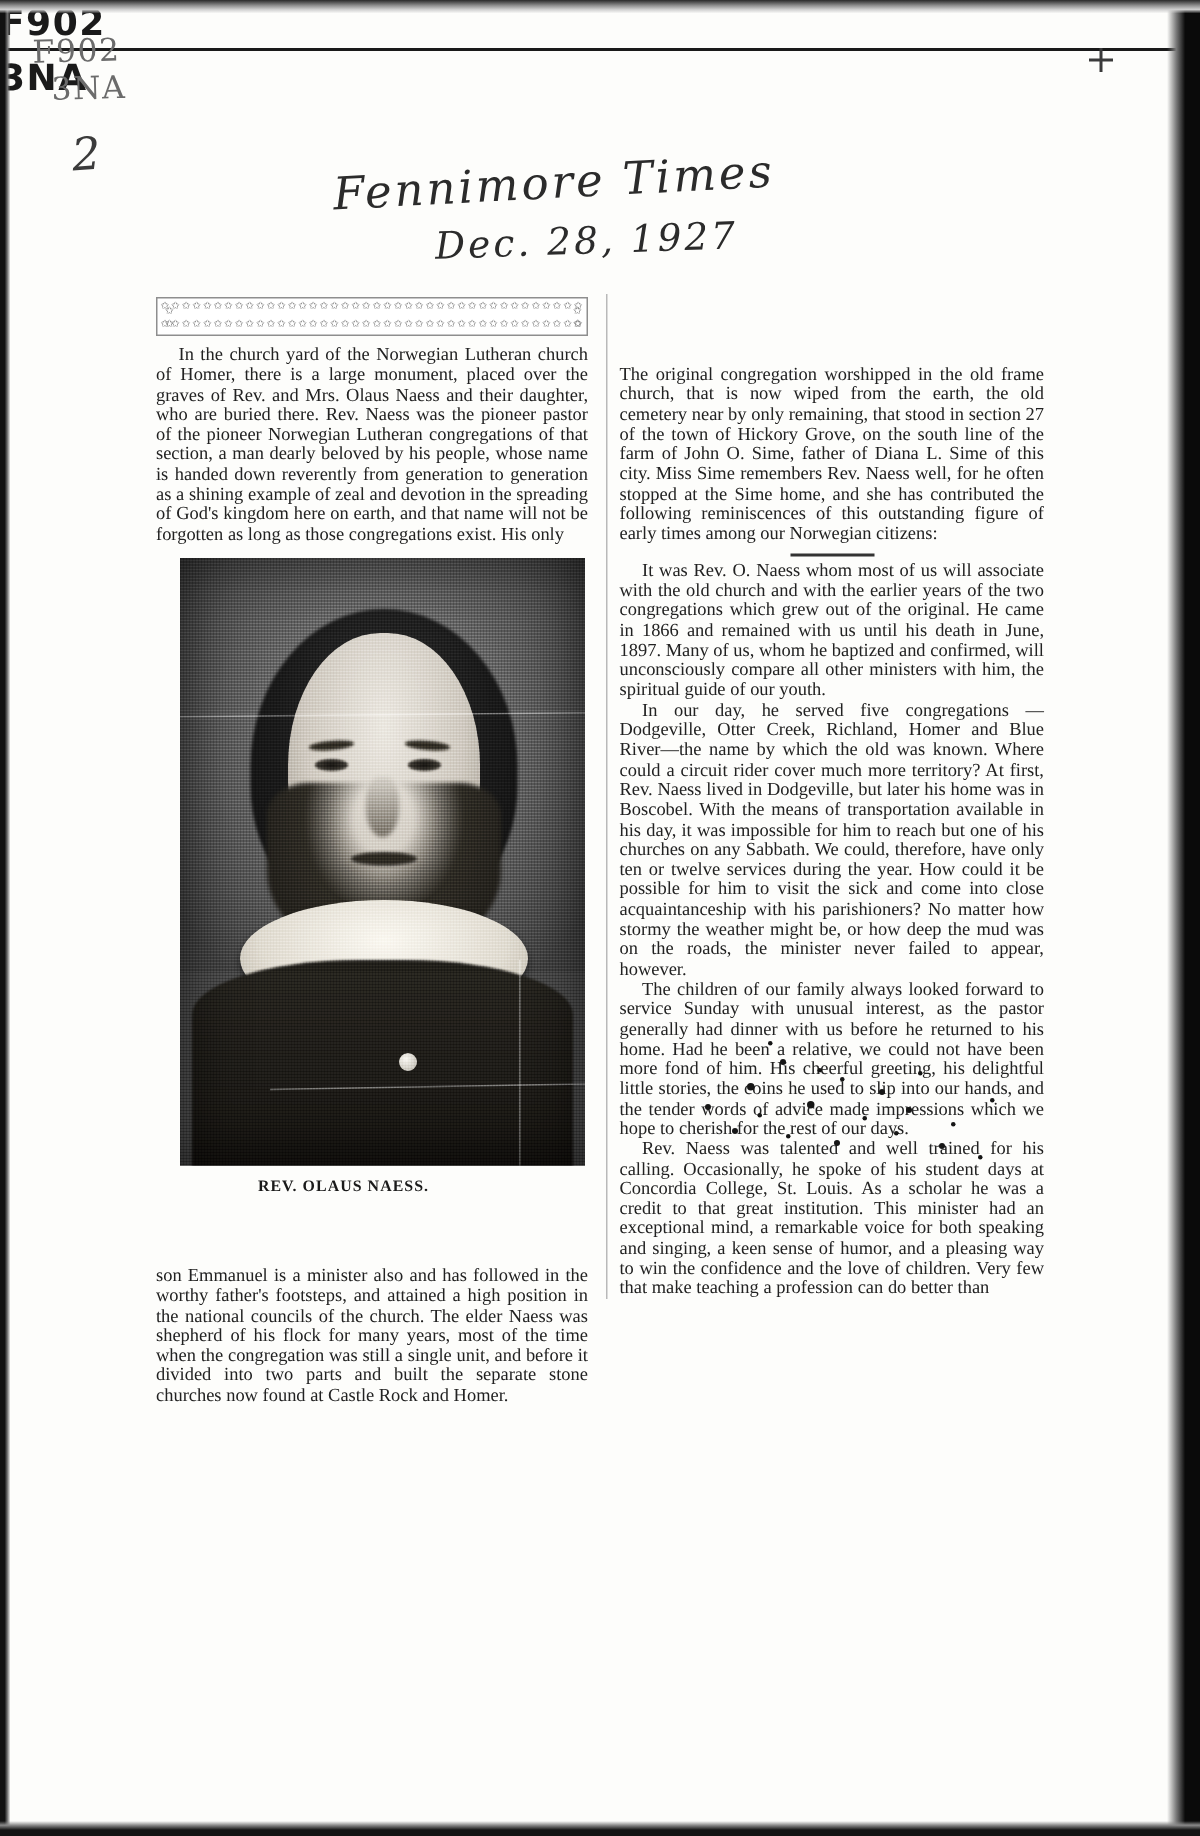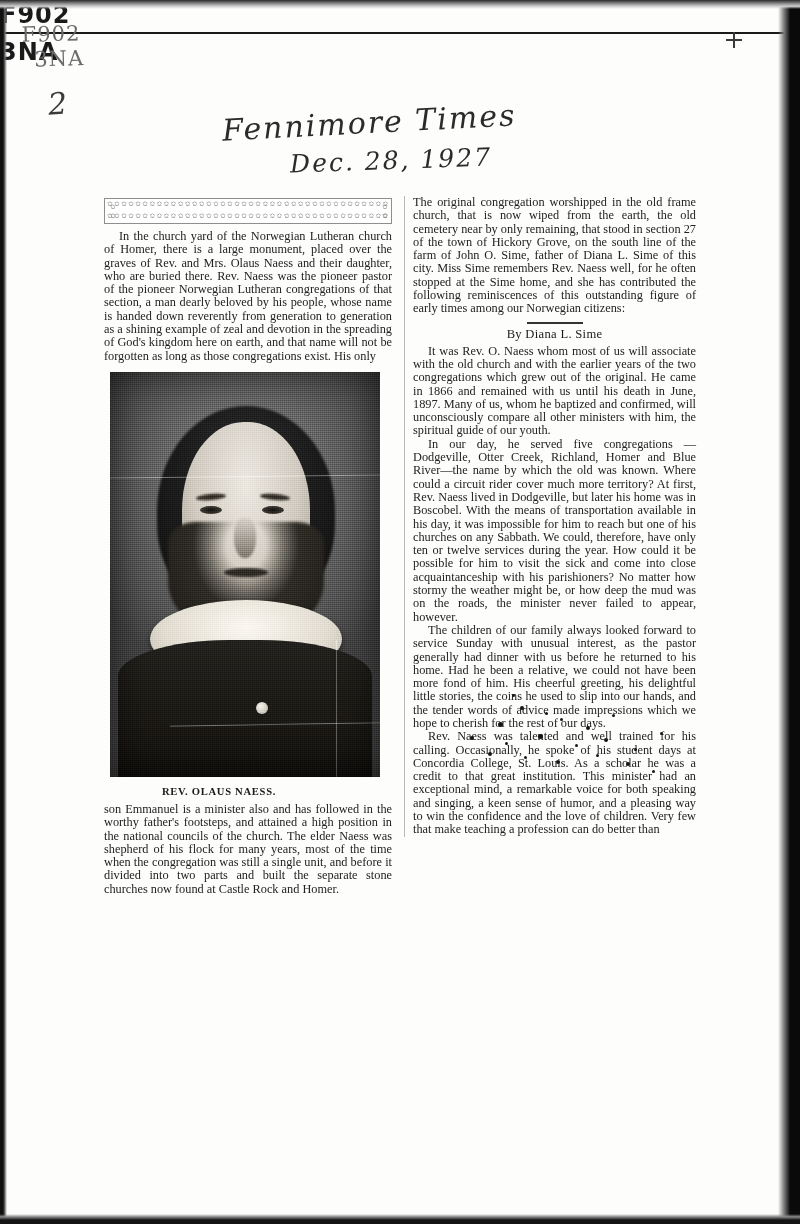"The original congregation worshipped in" .body-text p.noindent { margin-top: none -> 47px }
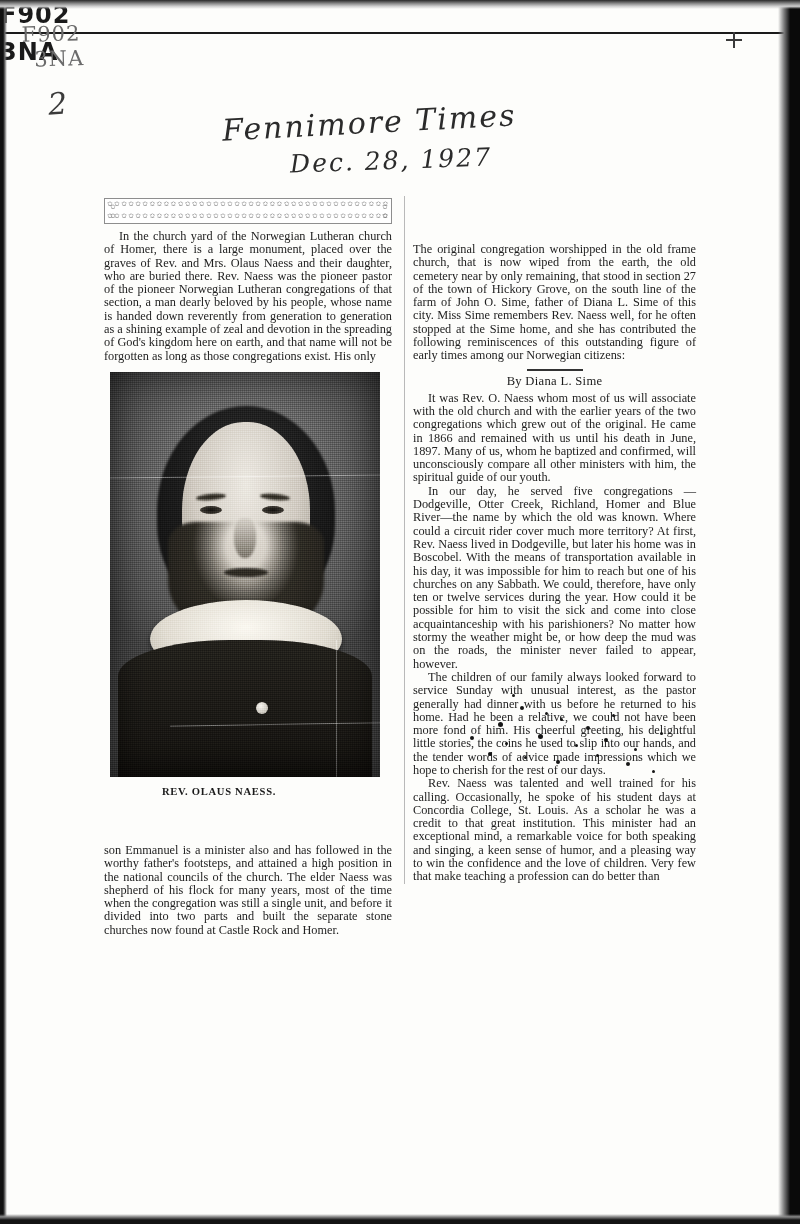"By Diana L. Sime" div.byline { html: <div>By Diana L. Sime</div> -> none }
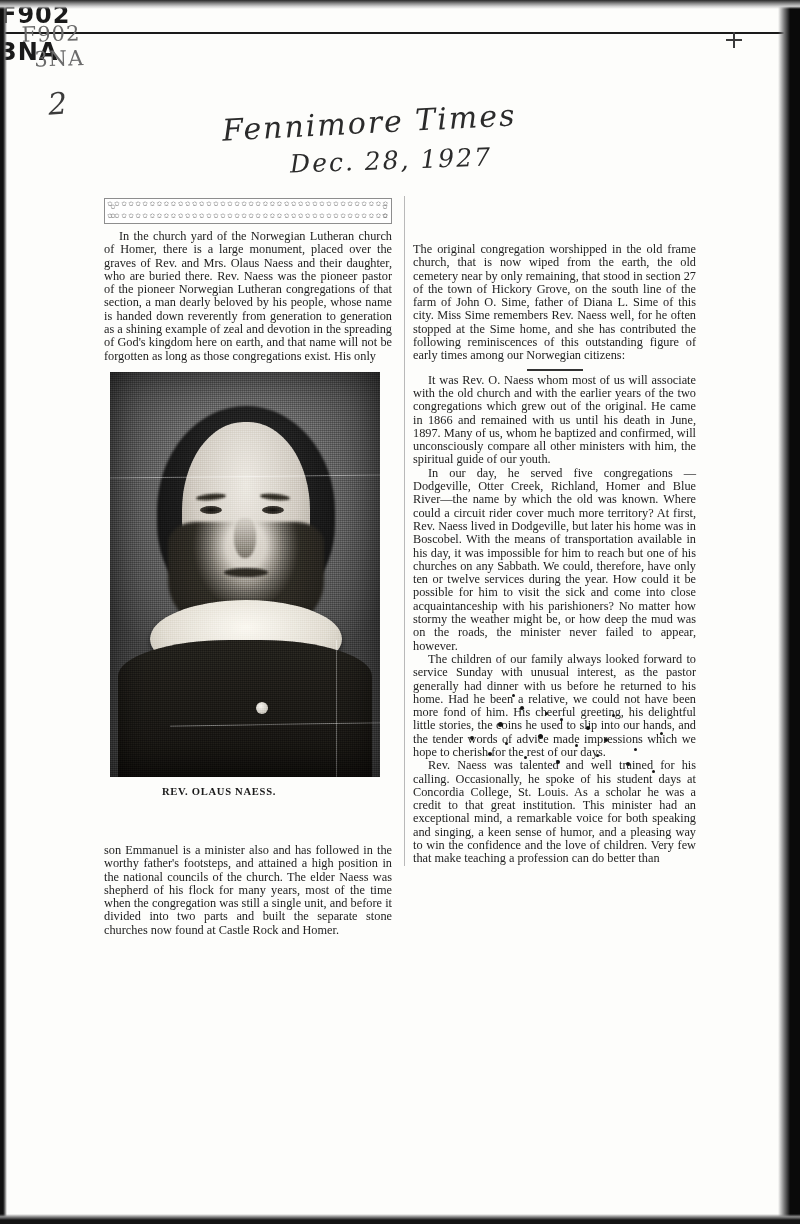"REV. OLAUS NAESS." .photo-wrap { margin: 9px 0 0 6px -> 9px 0 0 16px }
